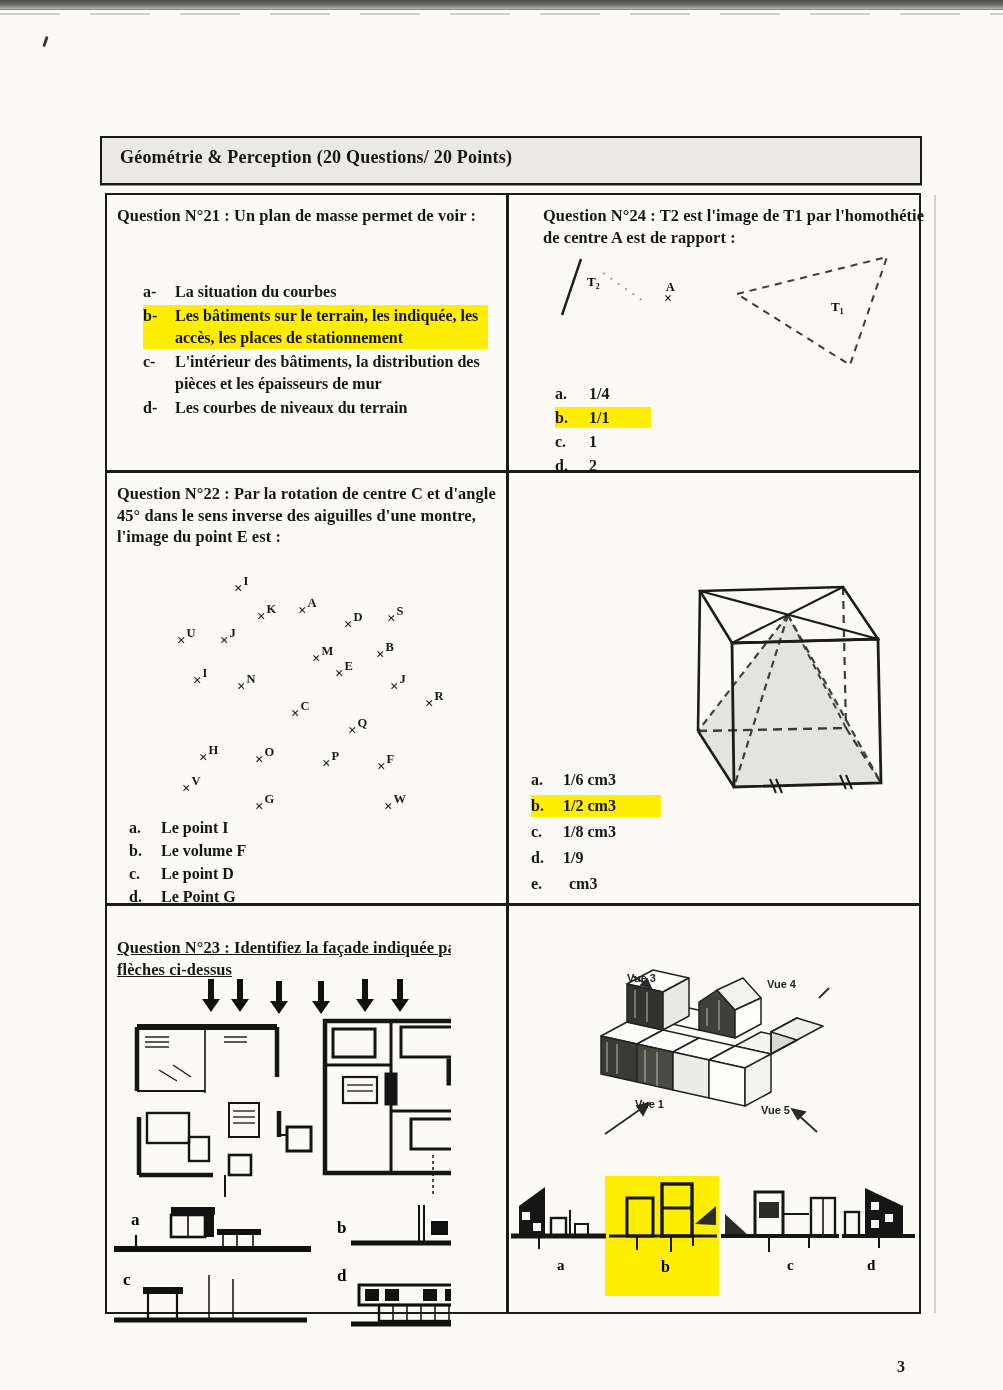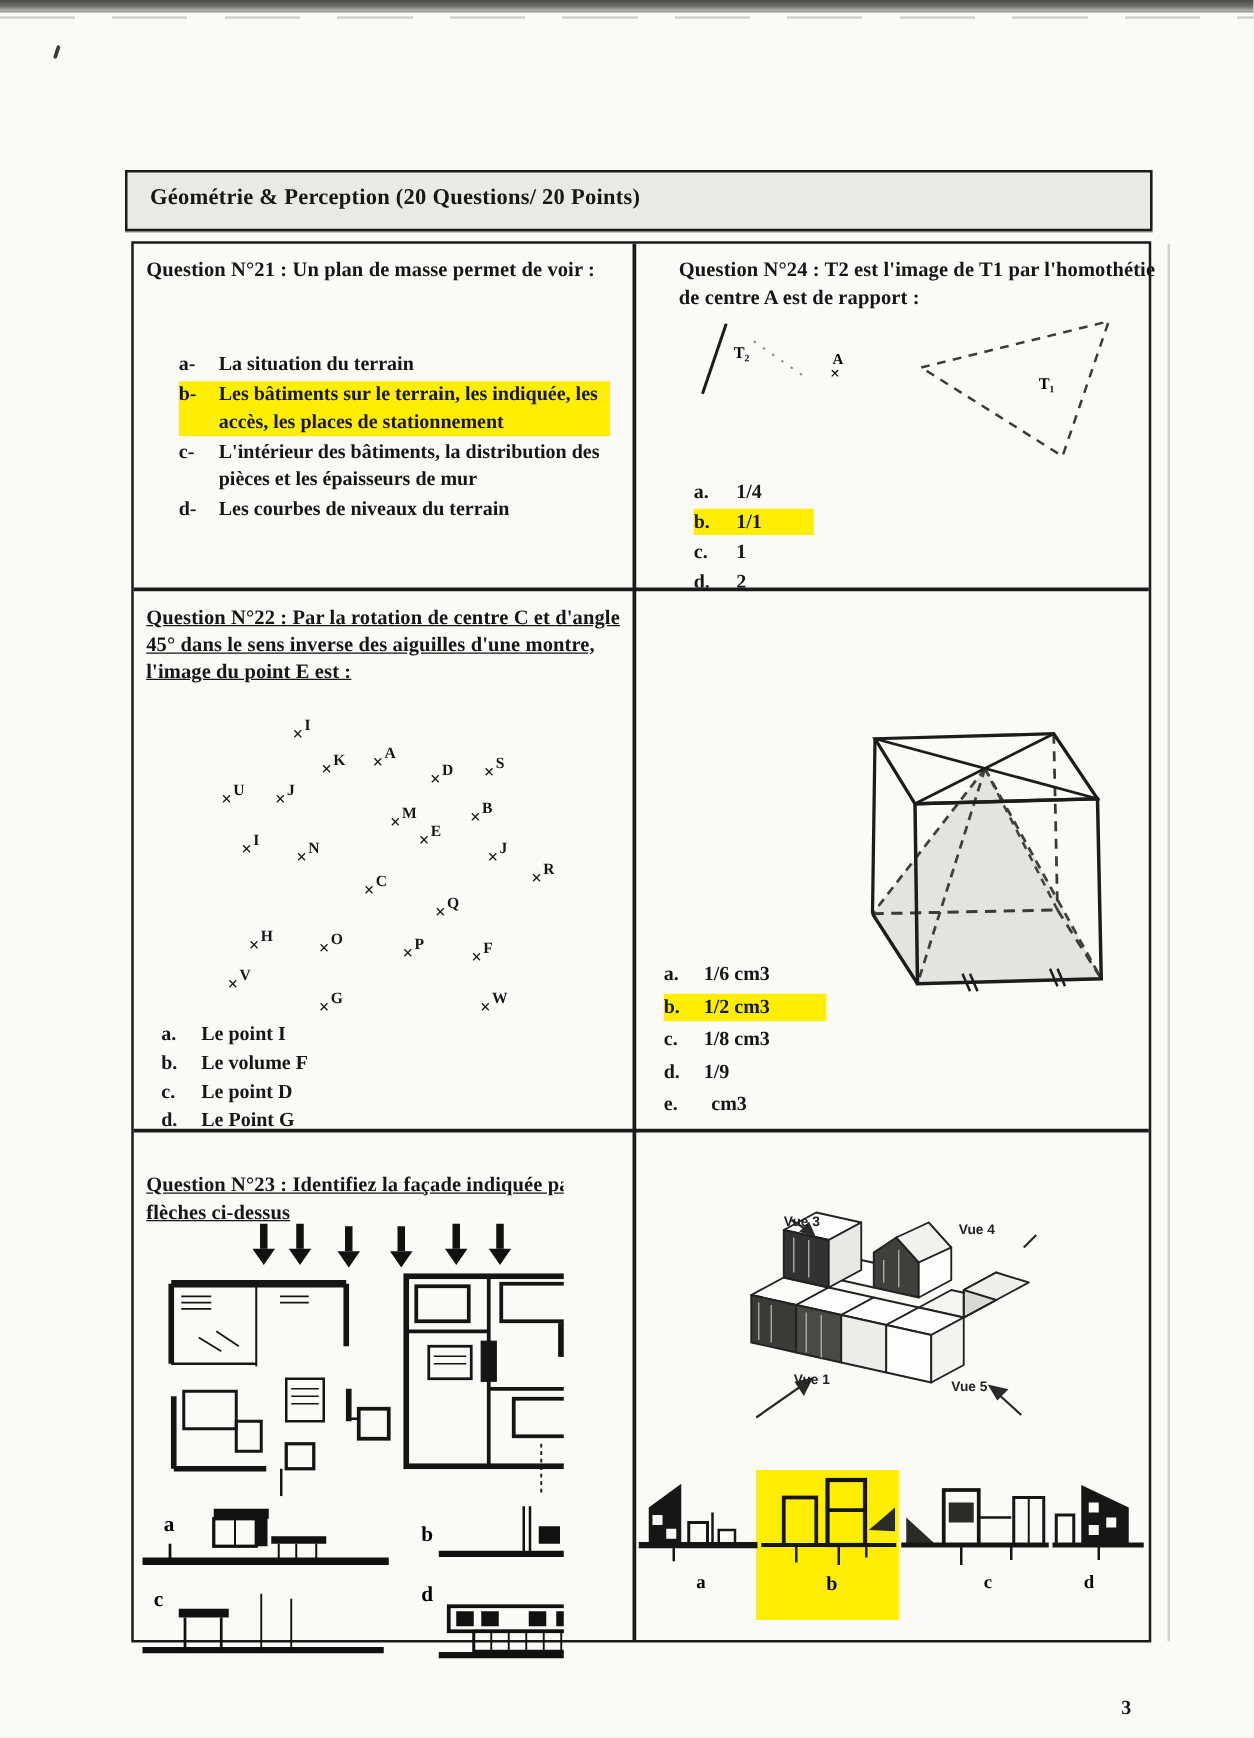"La situation du terrain" span.otxt { text: terrain -> courbes }
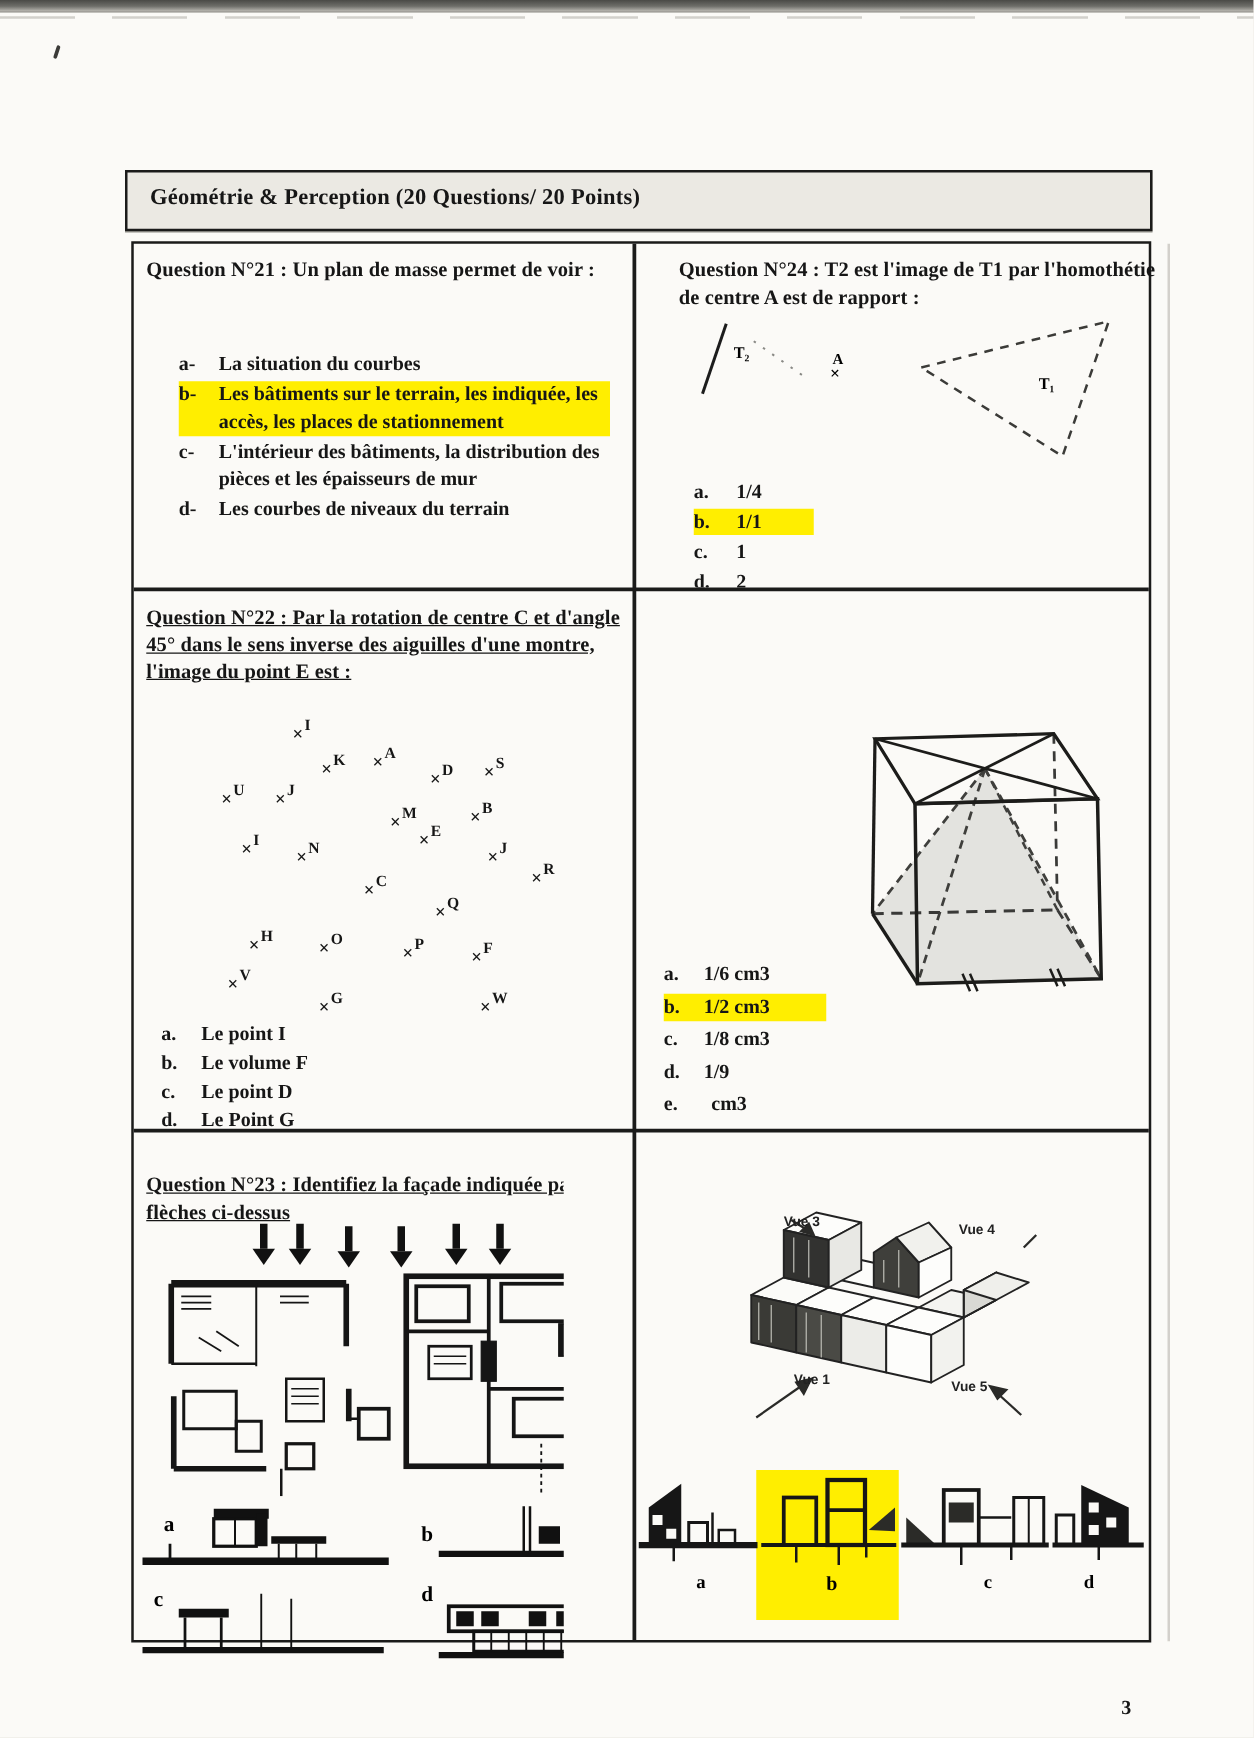"Question N°22 : Par la" .c-q22 { text-decoration: underline -> none }
